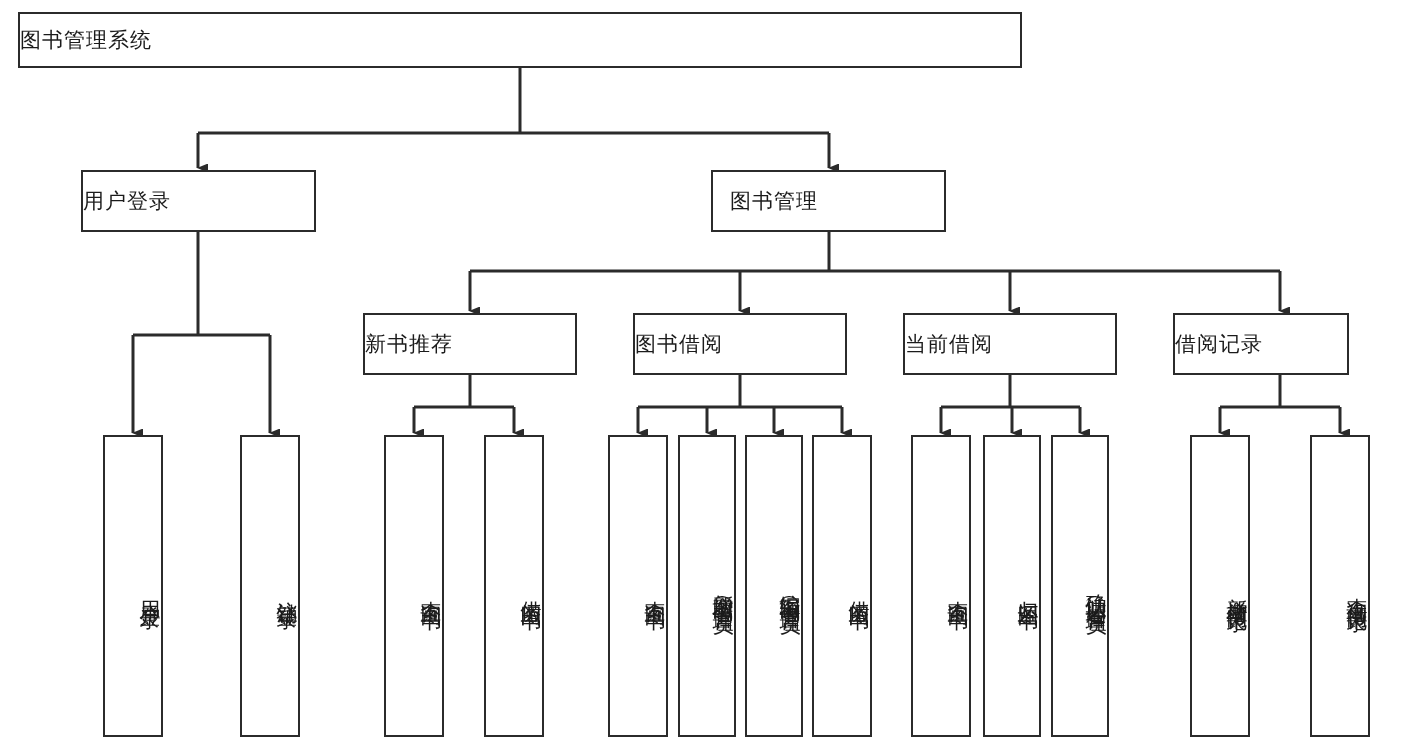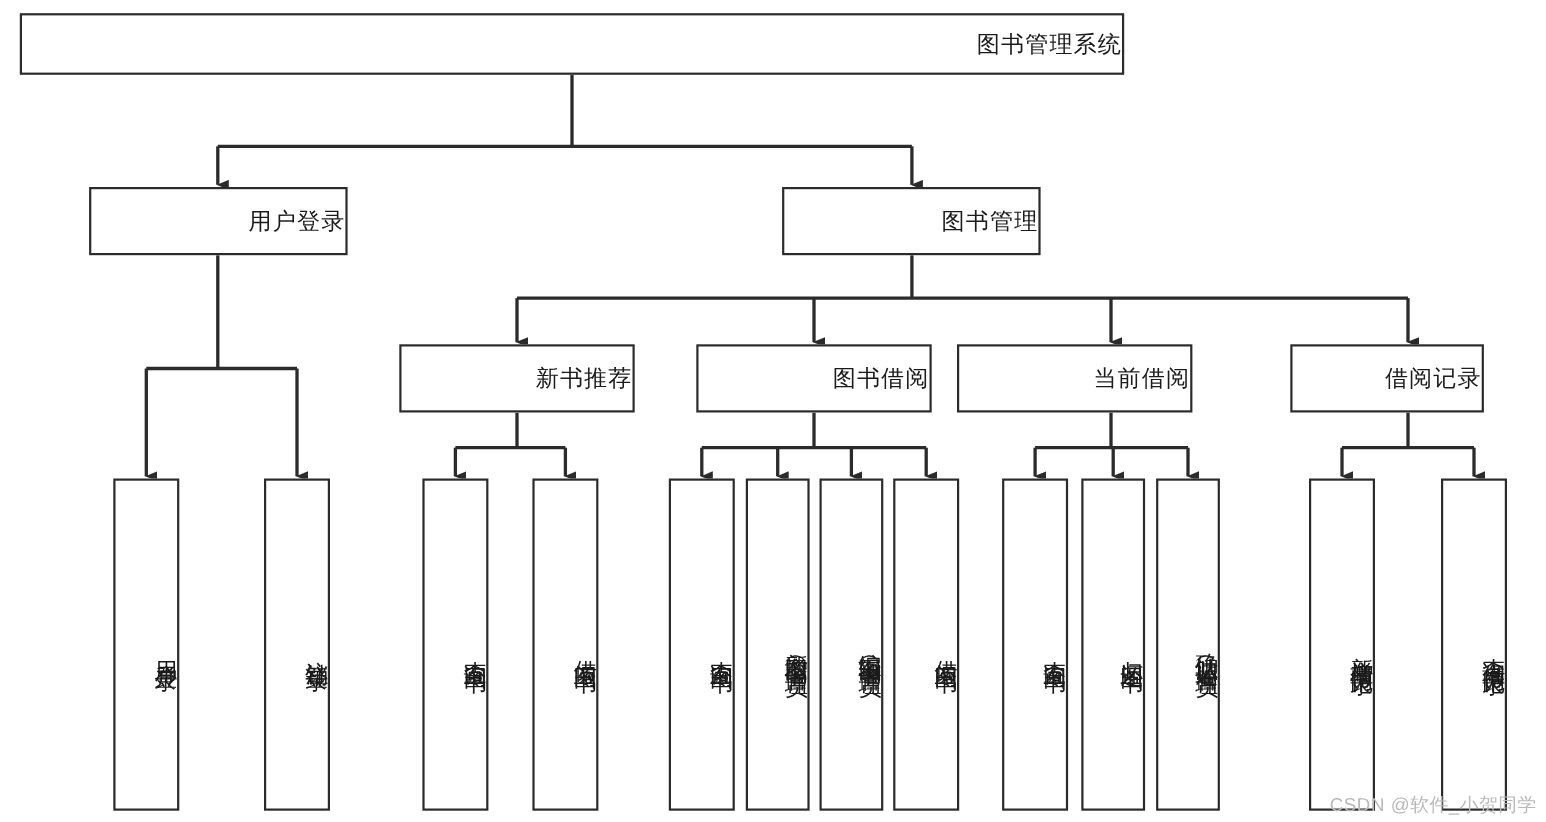"图书管理系统" .node { justify-content: flex-end -> flex-start }
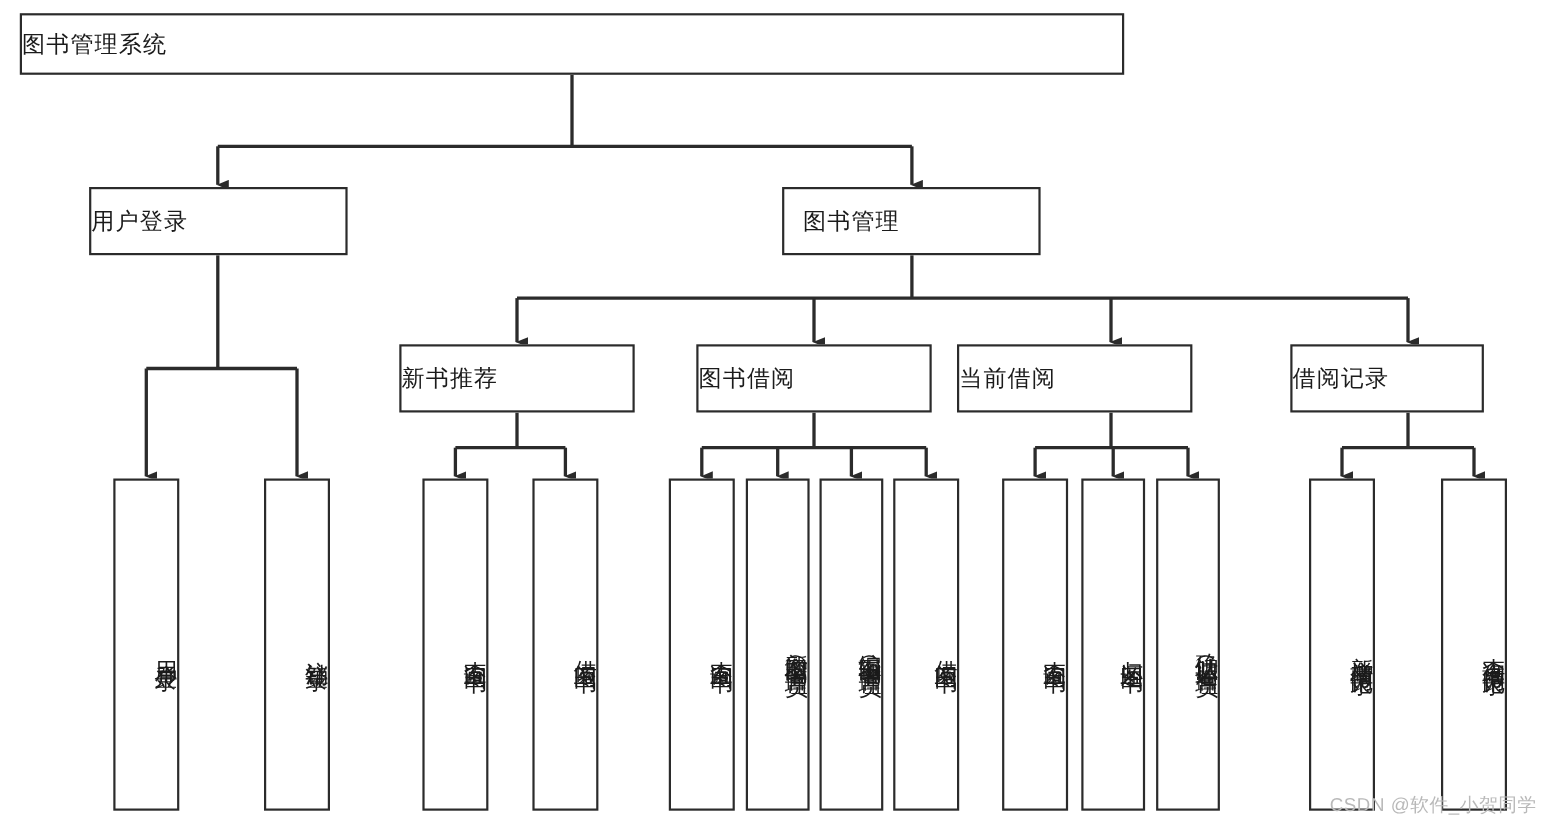"当前借阅" div.node { left: 870px -> 903px }
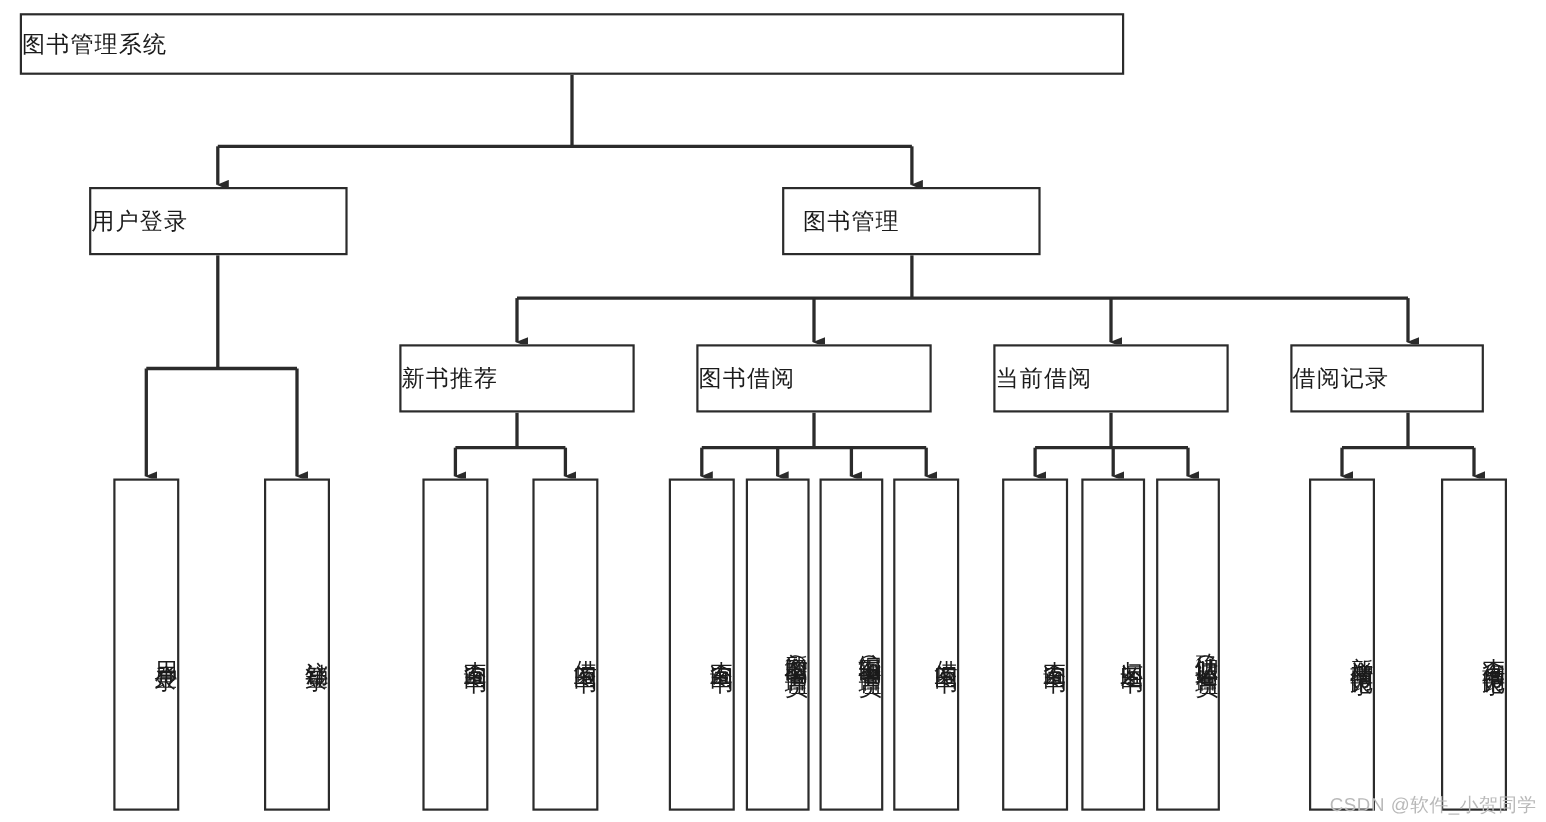"CSDN @软件_小贺同学" div.watermark { html: <div>CSDN @软件_小贺同学</div> -> none }
